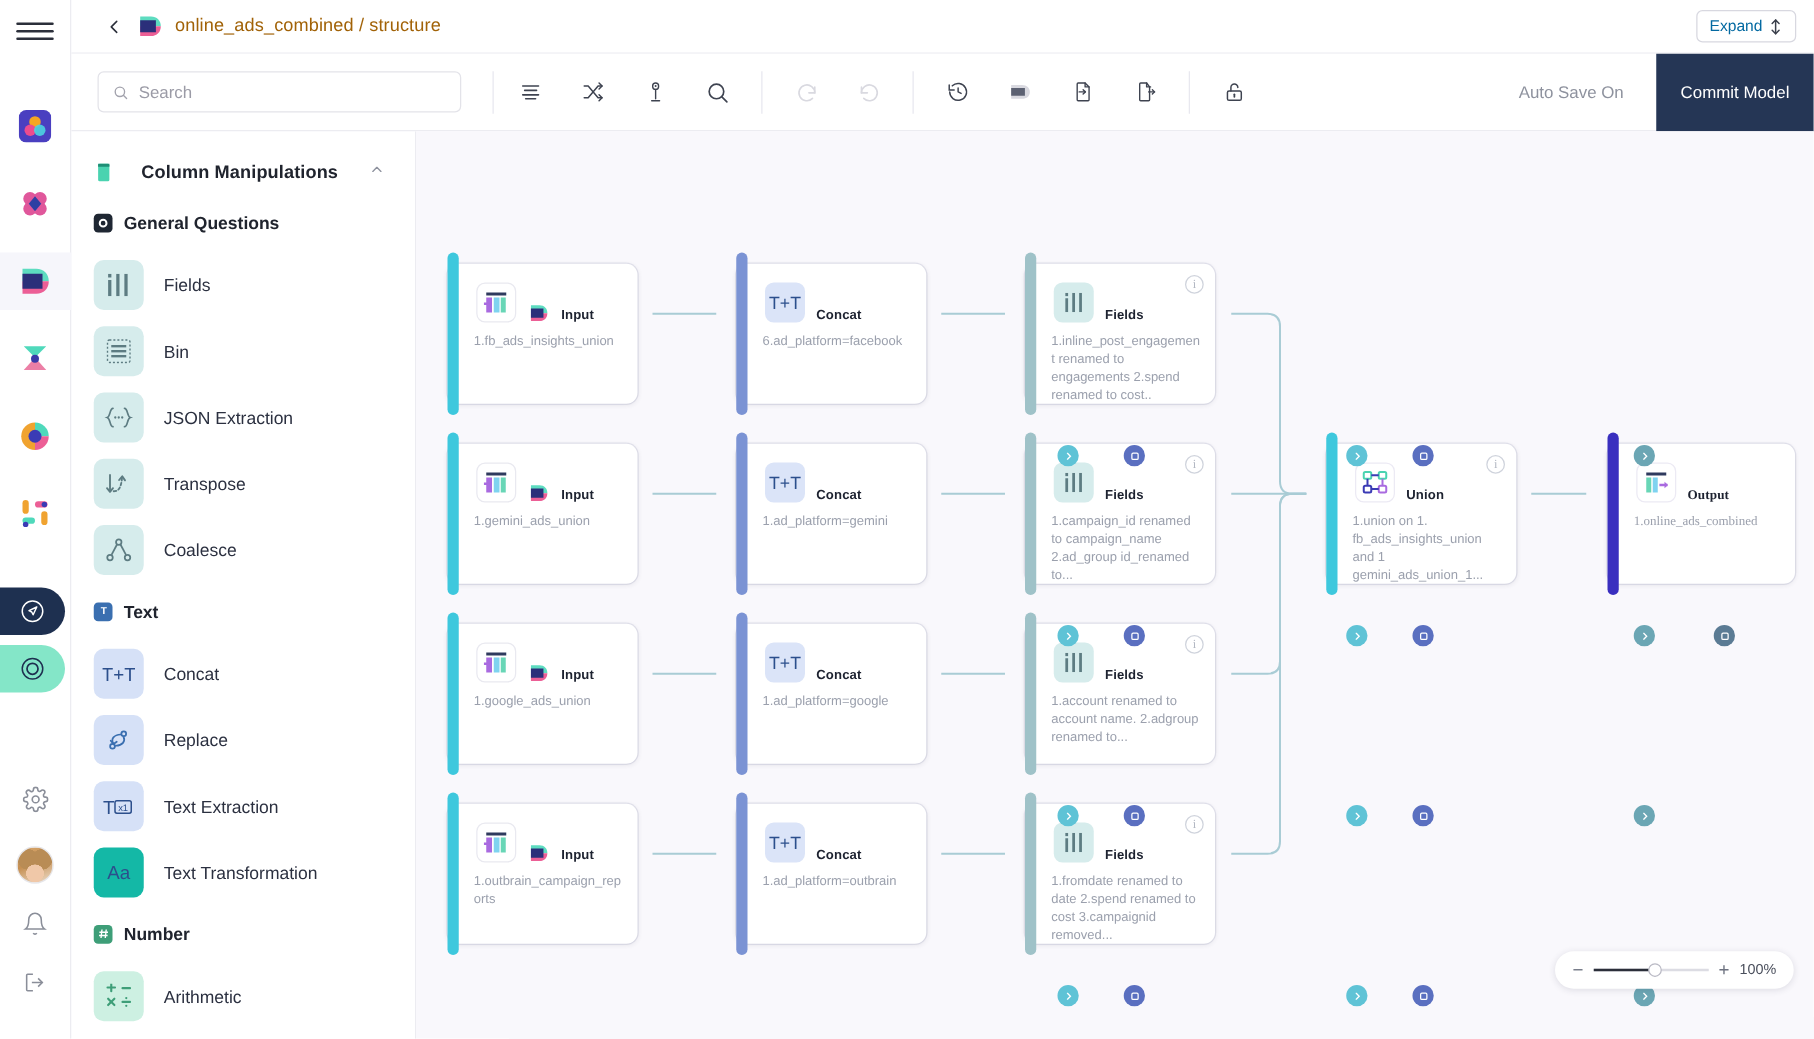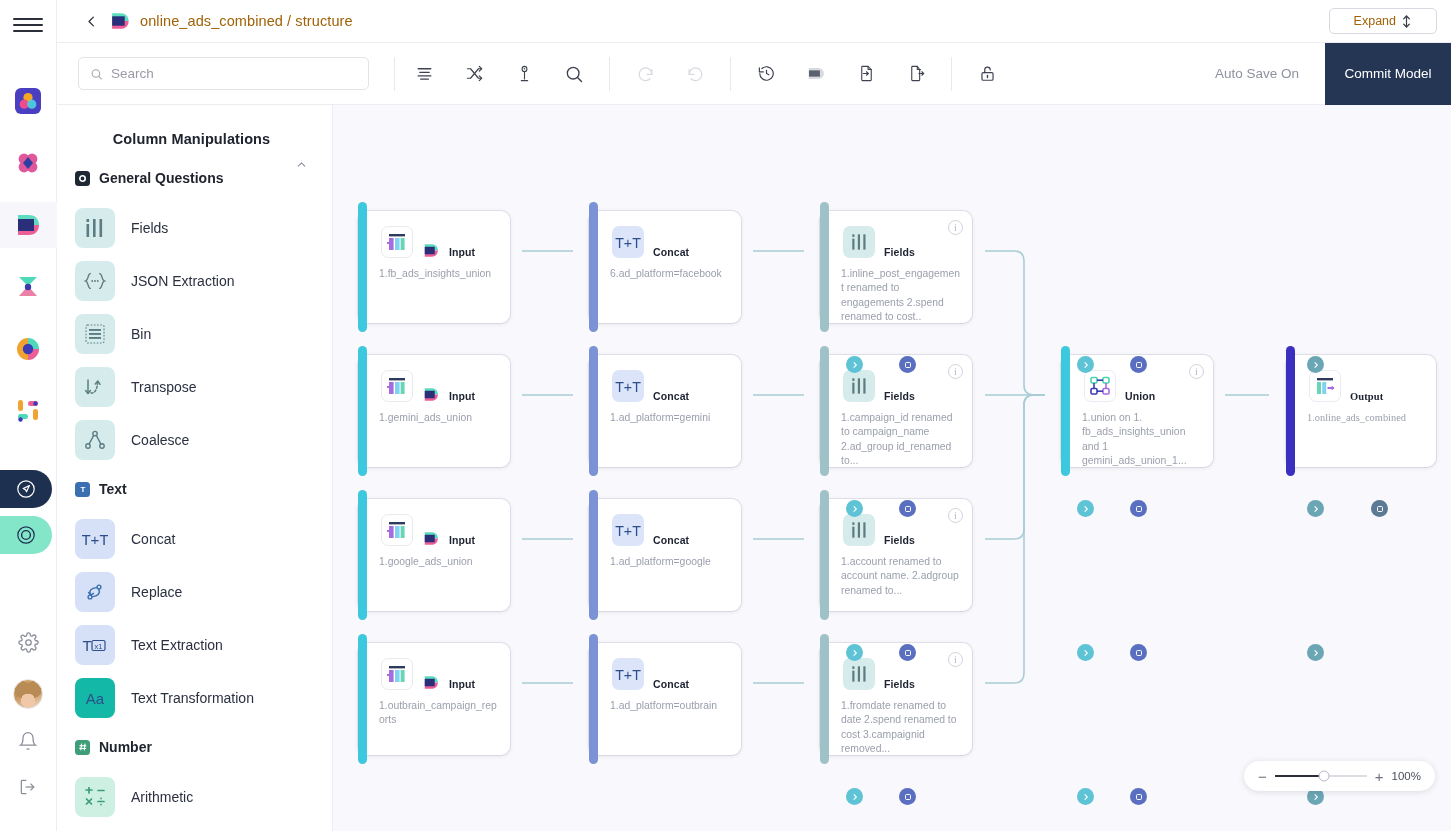"Expand" .expand-btn { color: #a16207 -> #0369a1; padding: 0 24px -> 0 10px }
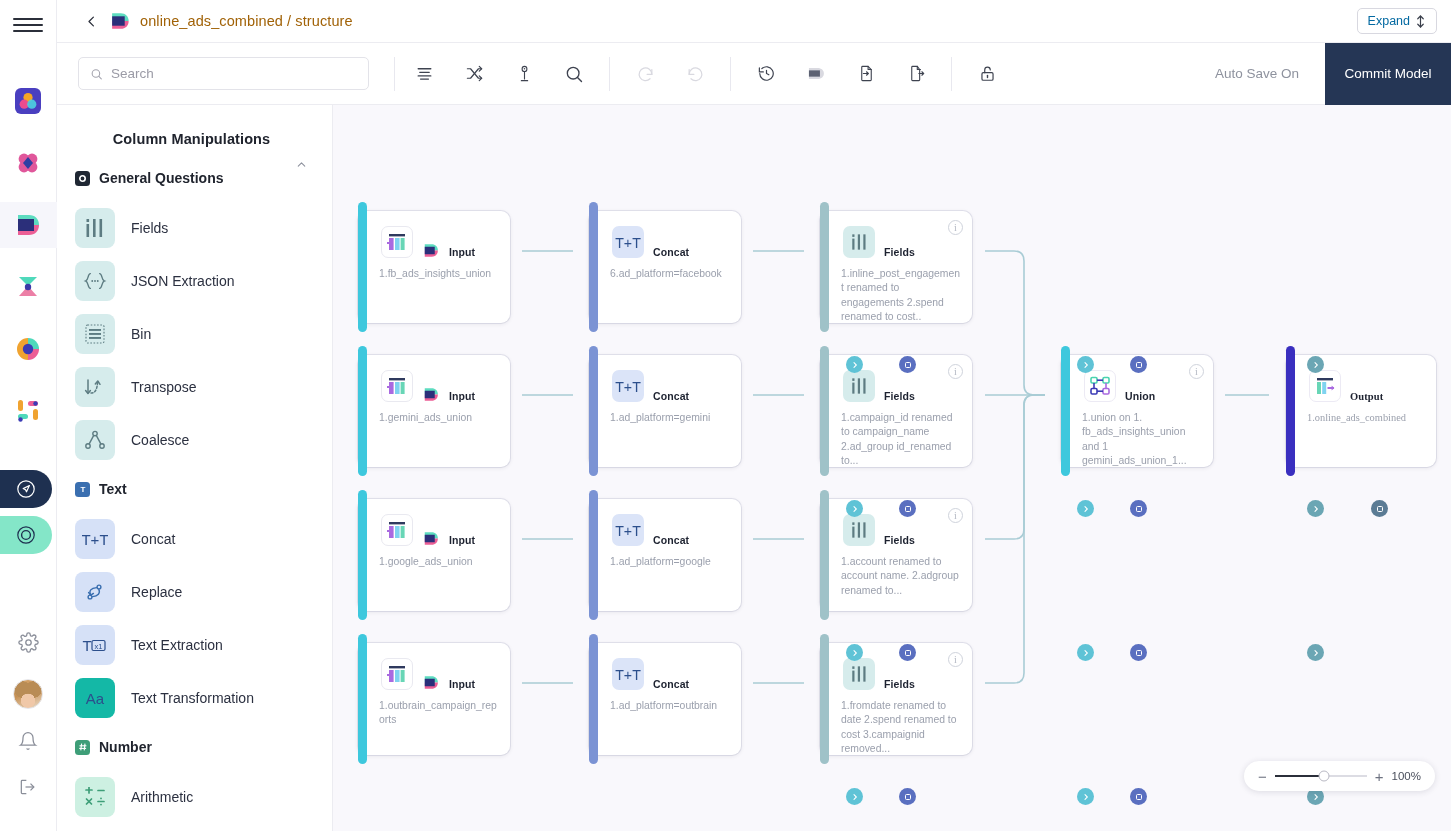"Column Manipulations" .section-head { flex-direction: column -> none; gap: 10px -> 22px }
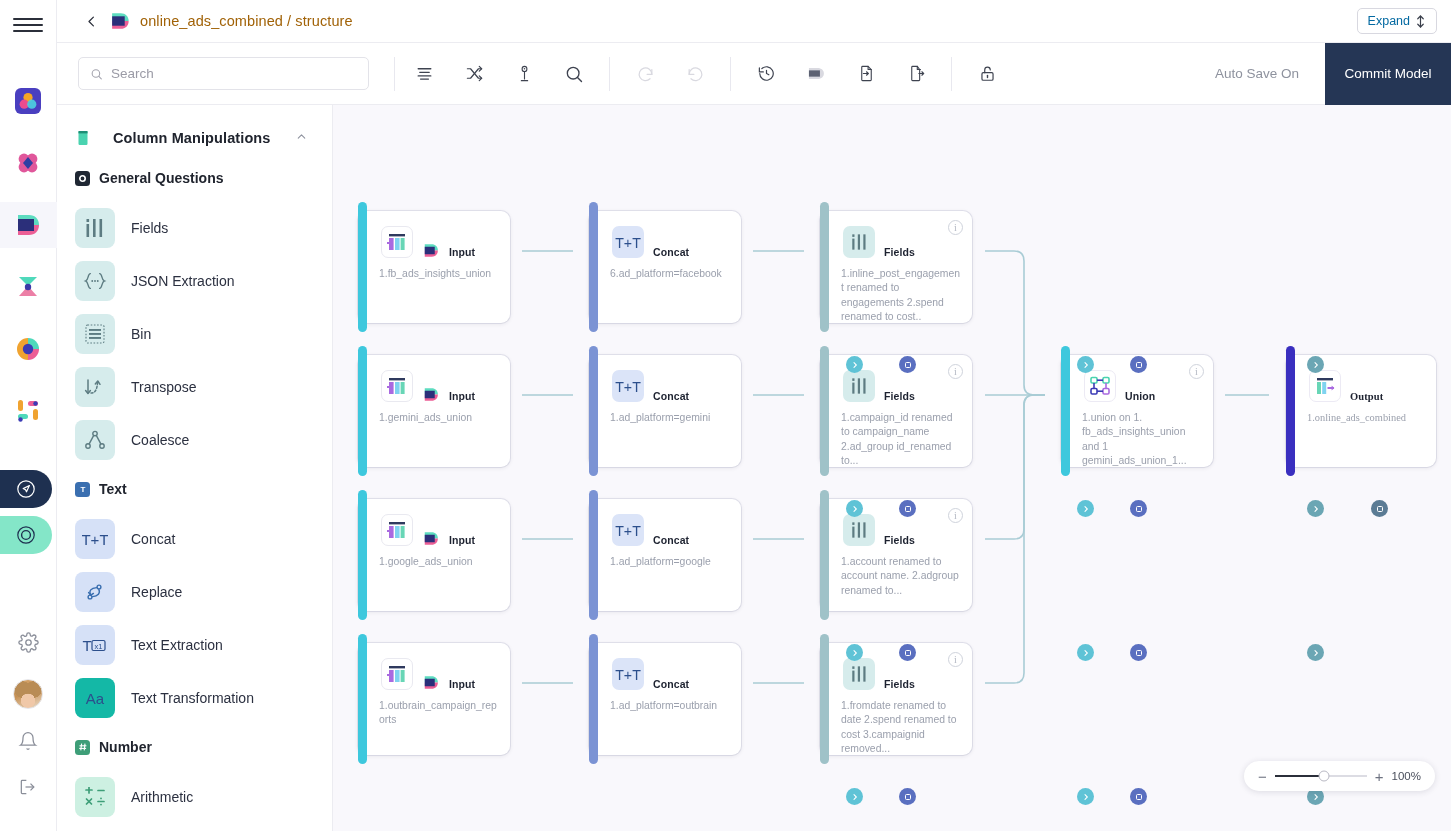"JSON Extraction" div.tool-row { order: before "Bin" -> after "Bin" }
